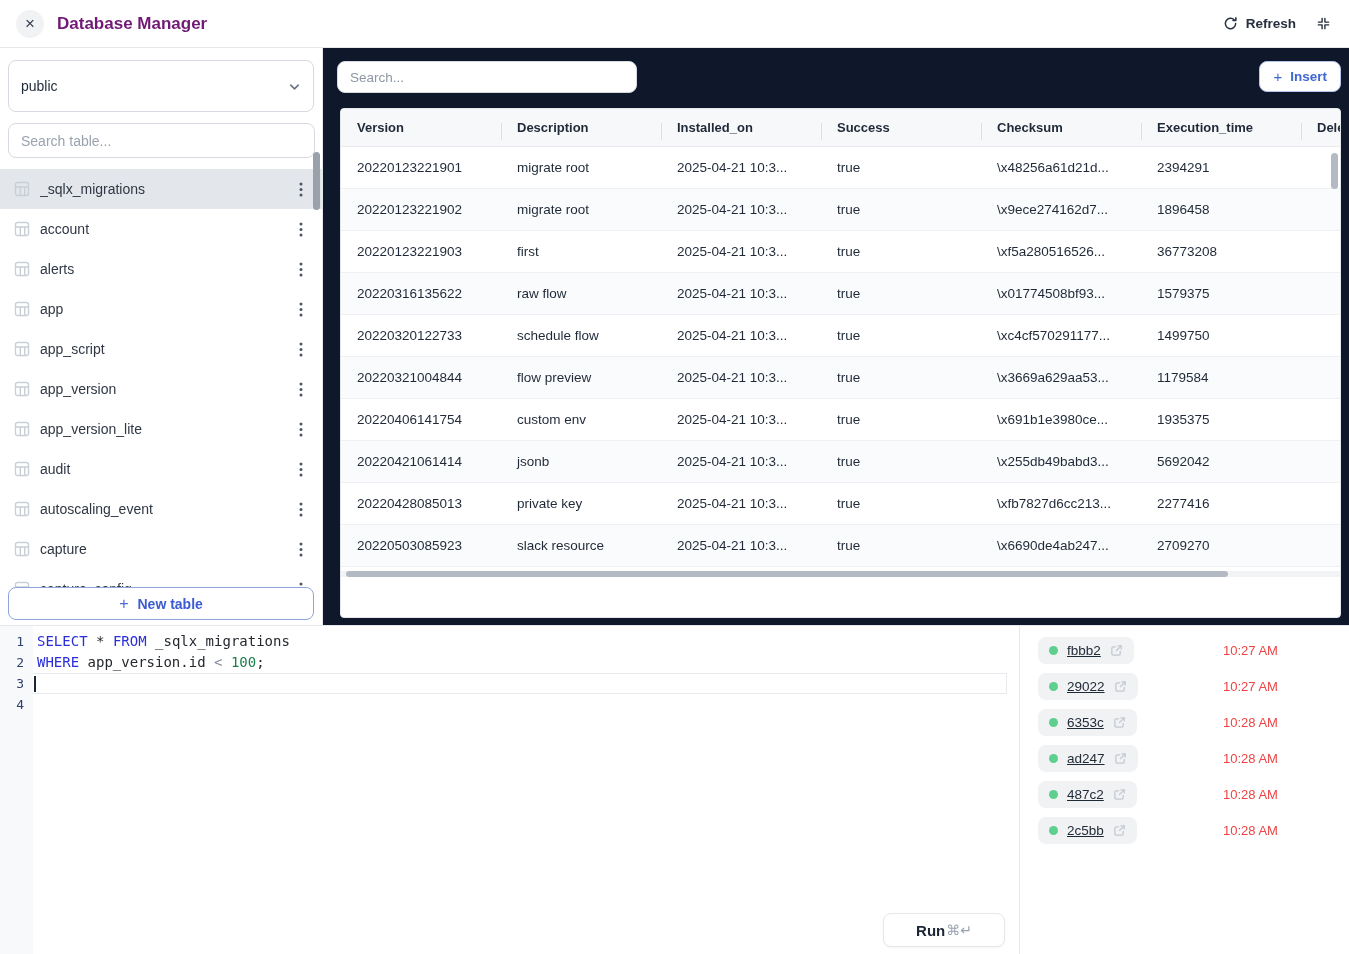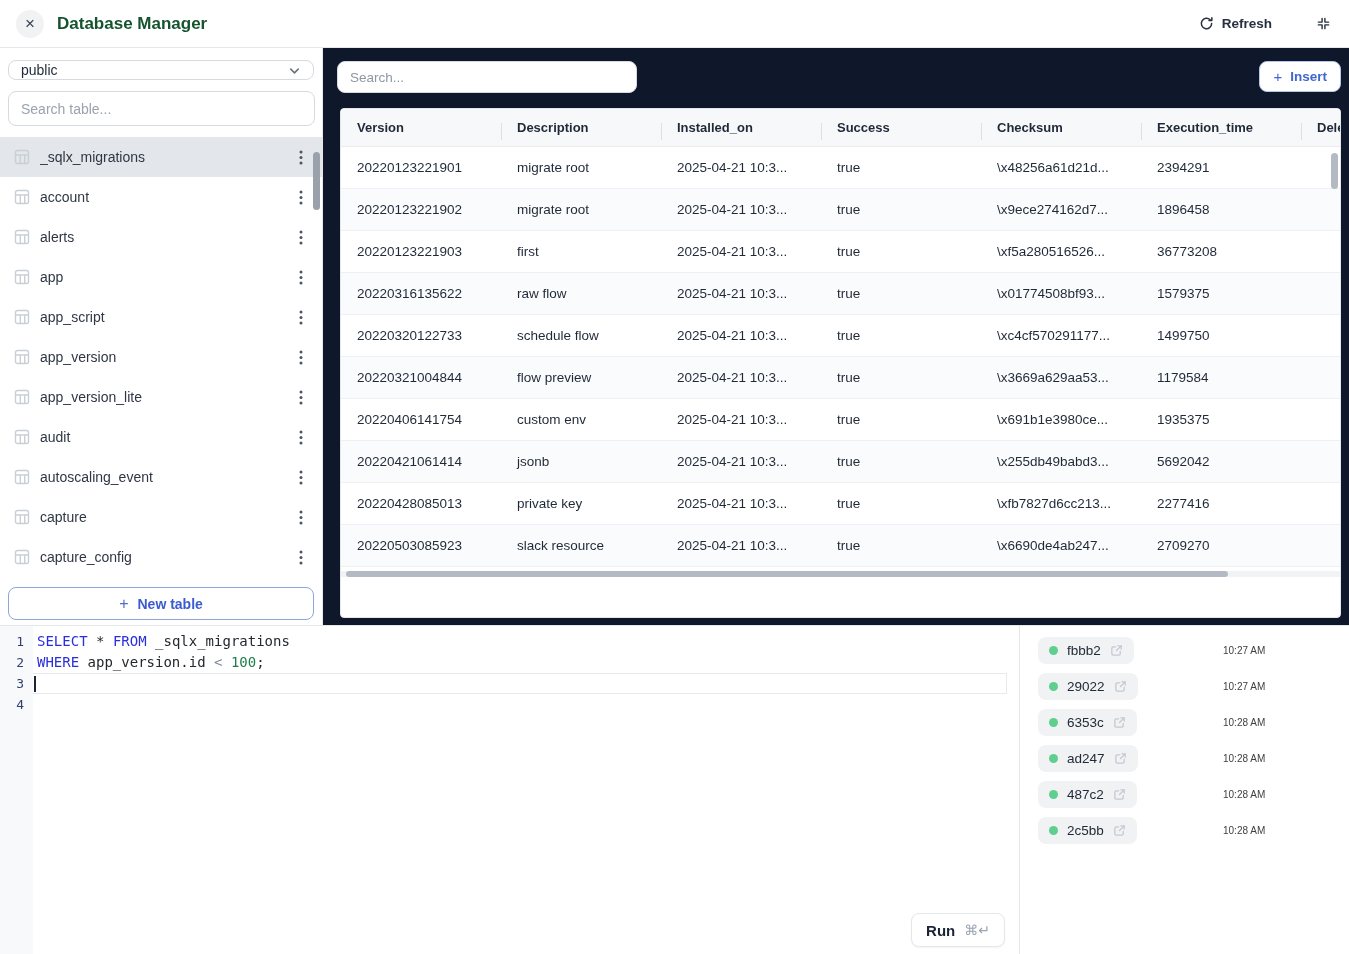"Database Manager" .app-title { color: #14532d -> #701a75 }
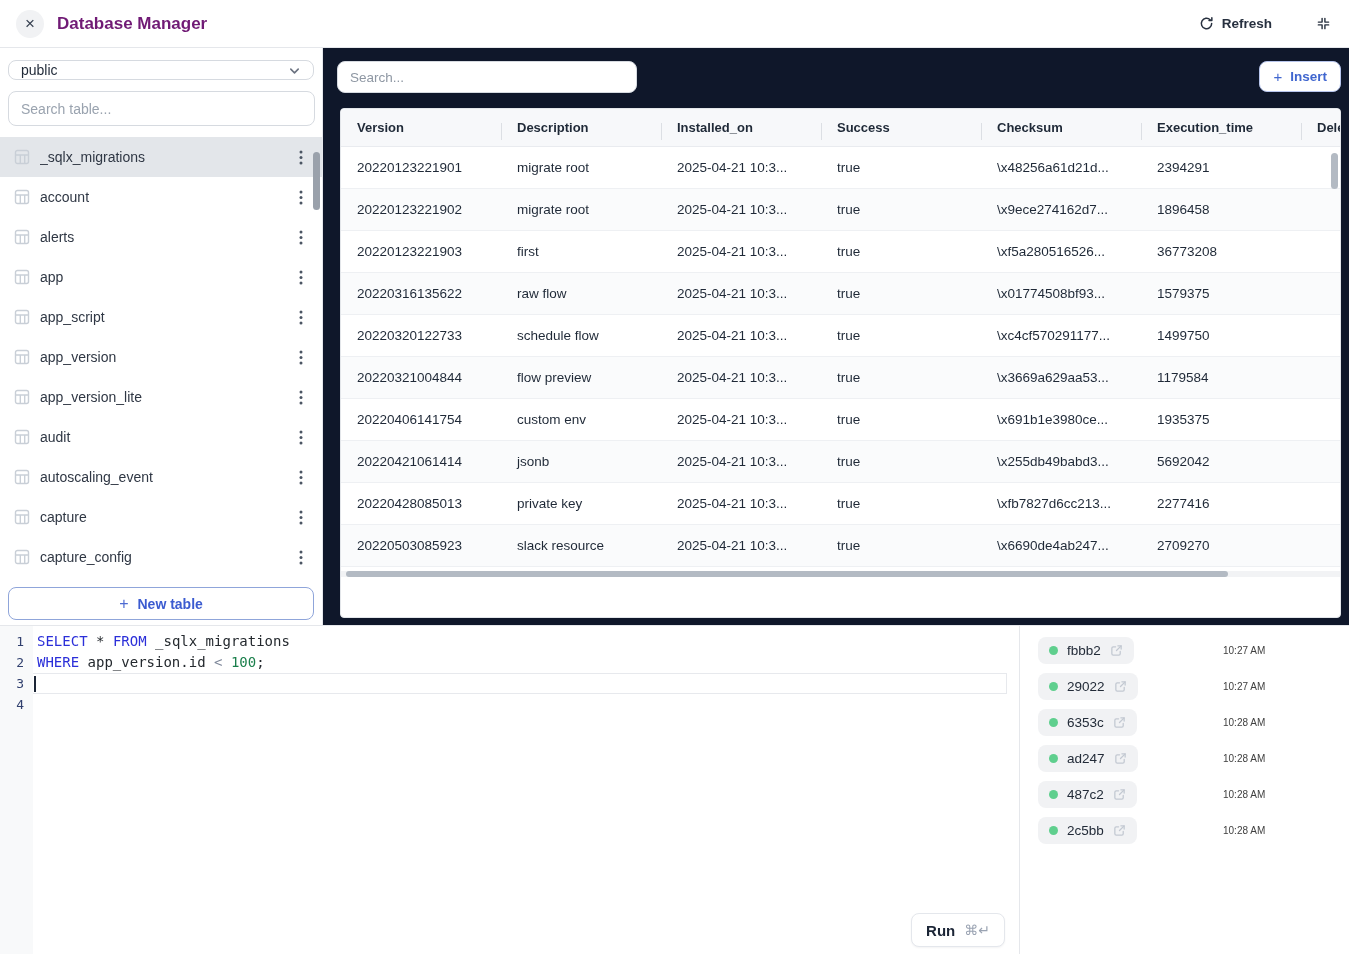"Refresh" .header-right { gap: 44px -> 20px }
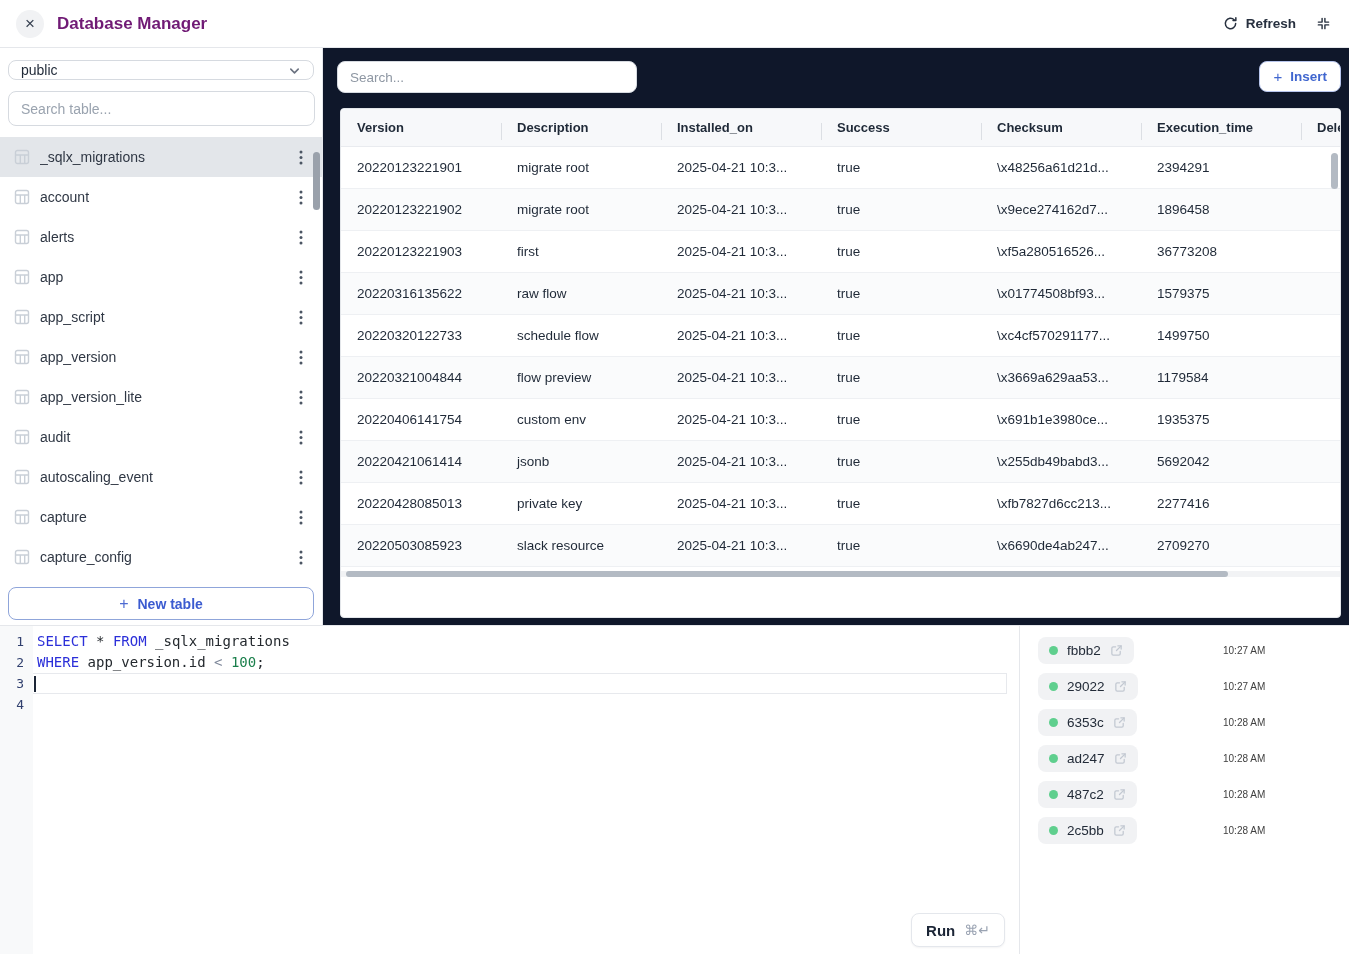"public" .schema-select { height: 20px -> 52px }
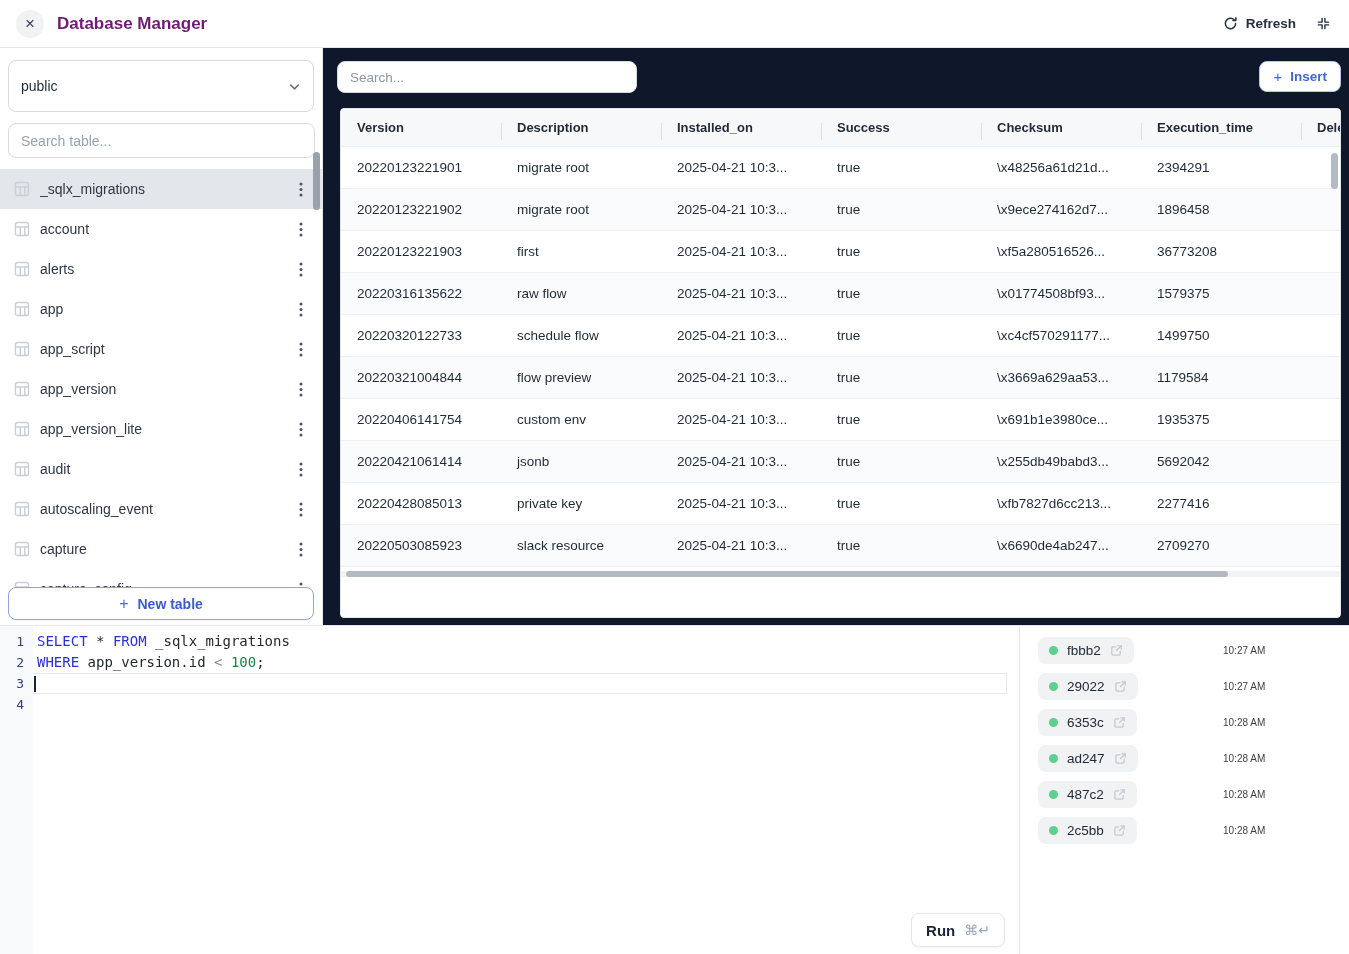"fbbb2" .hrow { text-decoration: none -> underline }
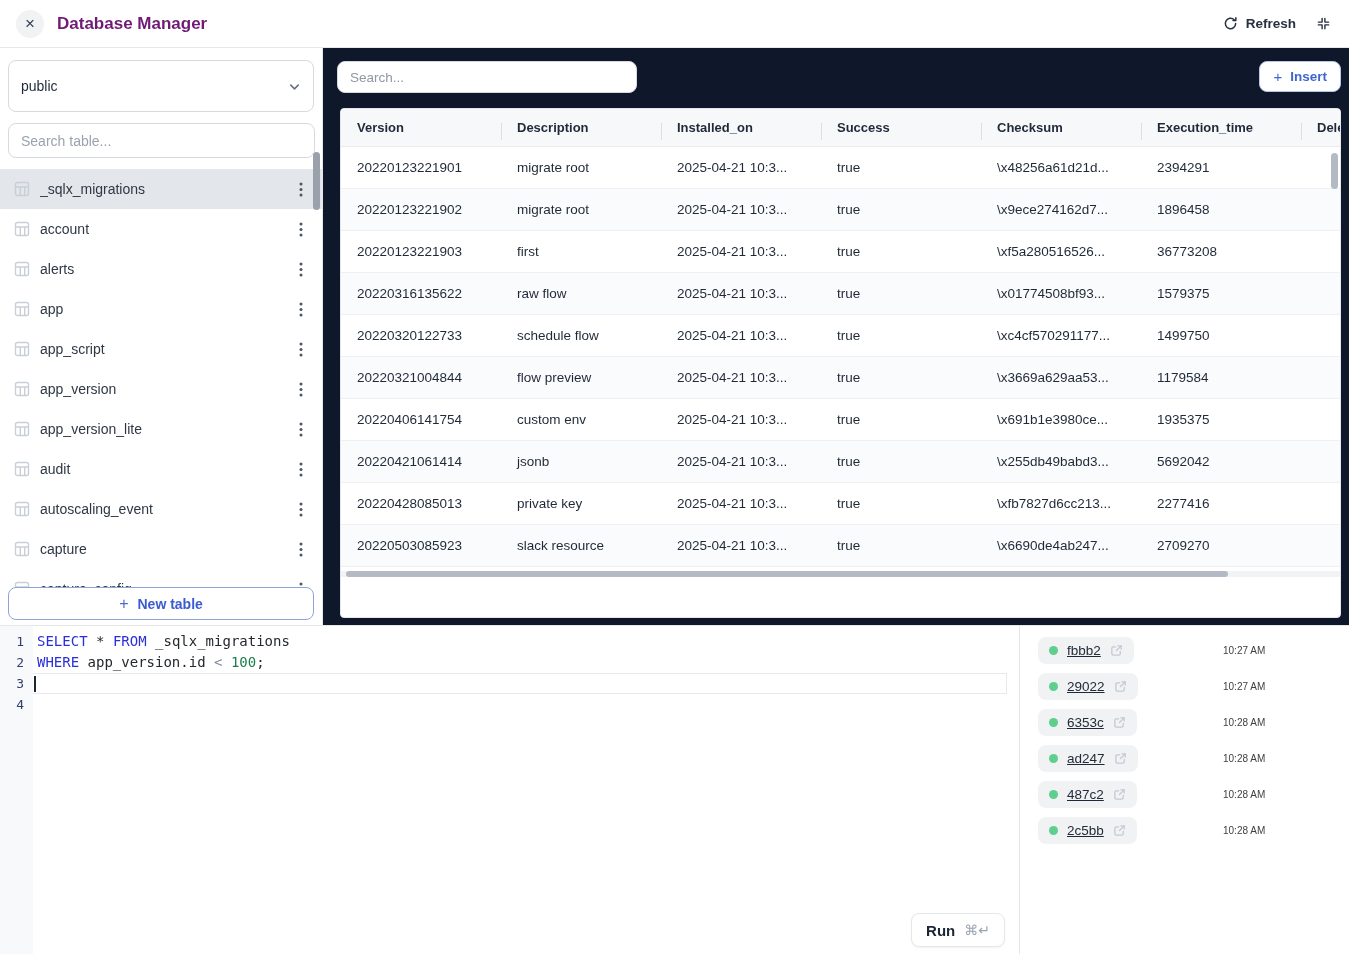"10:27 AM" .htime { color: #404040 -> #ef4444; font-size: 10px -> 13px }
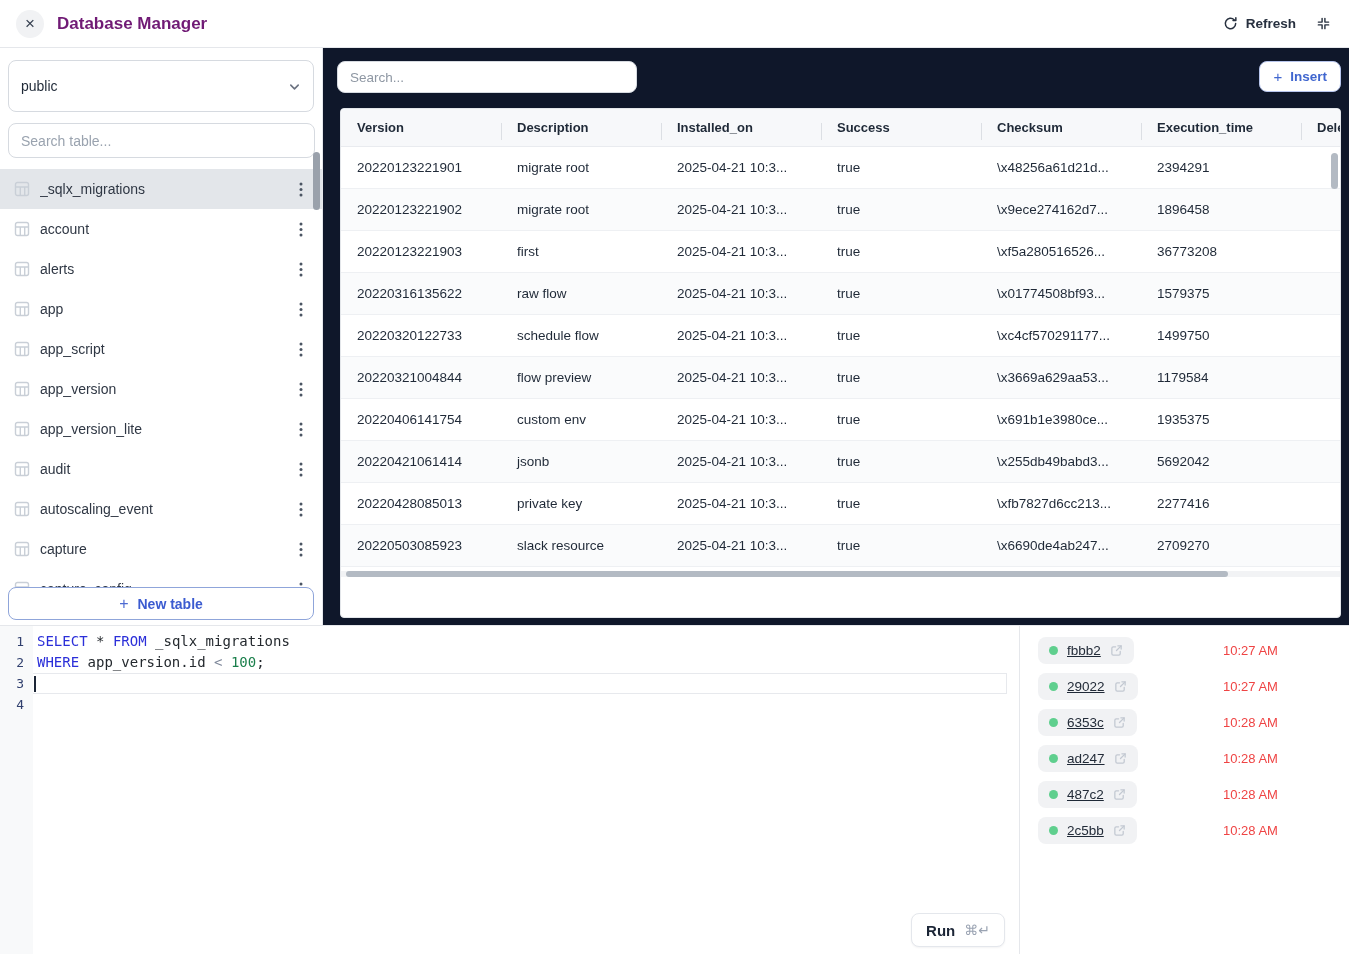"Run" .run-btn { gap: 9px -> 1px; padding: 0 14px -> 0 32px }
